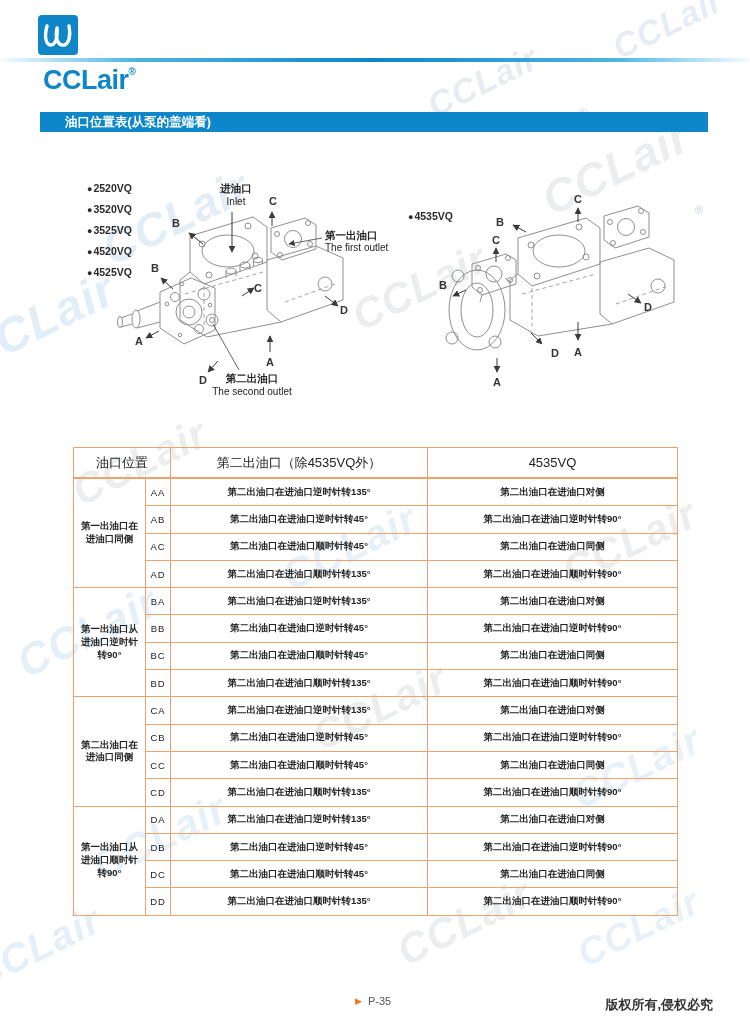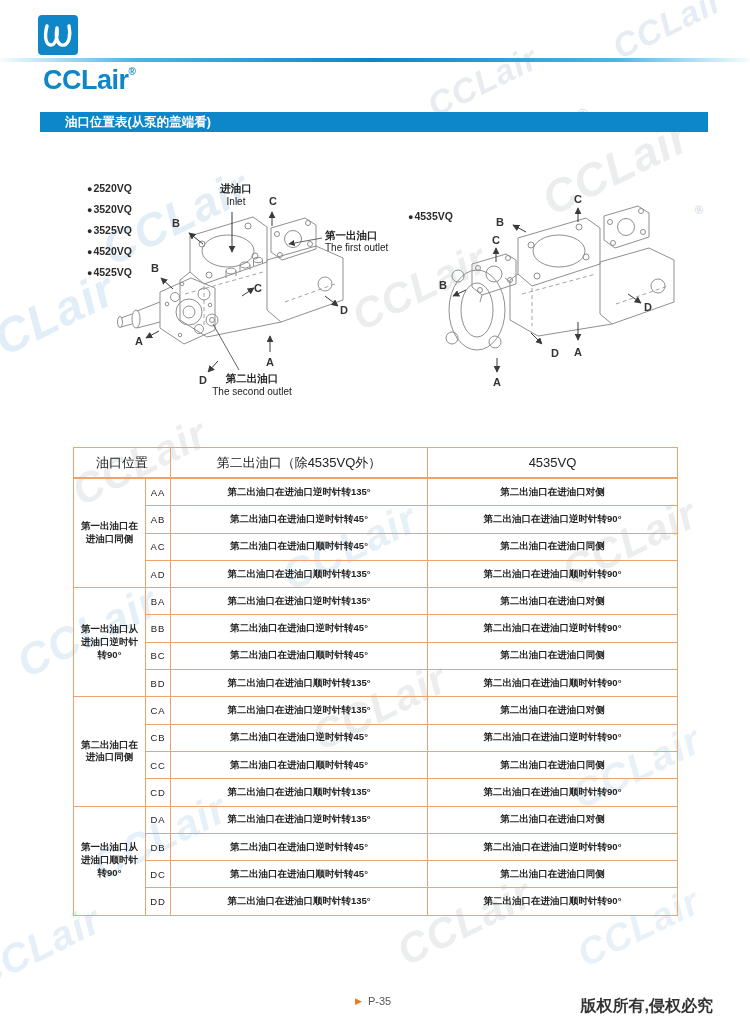"版权所有,侵权必究" .copyright { font-size: 16px -> 13px }
